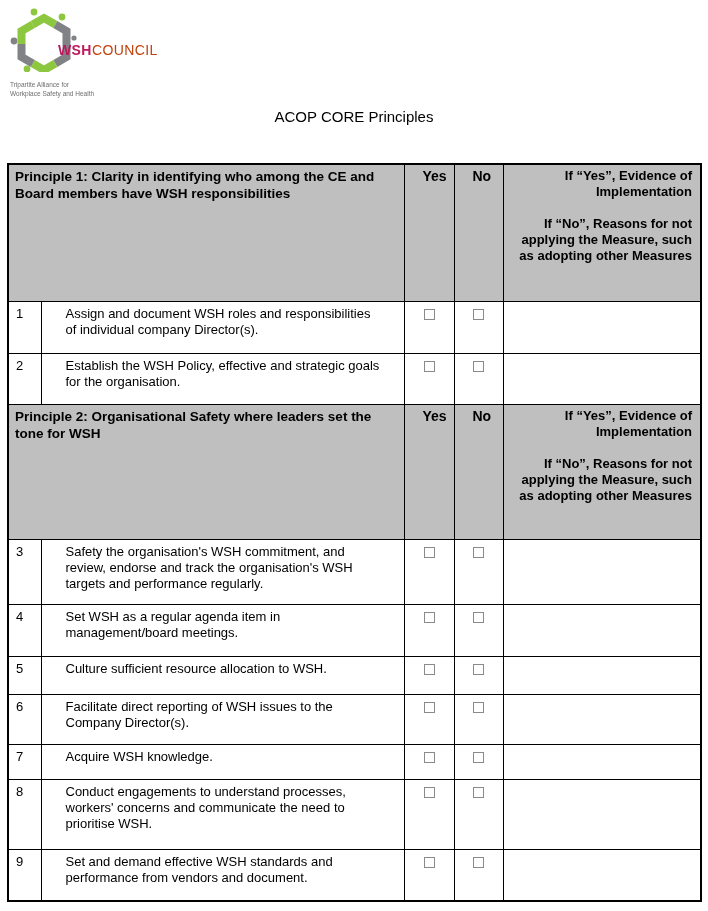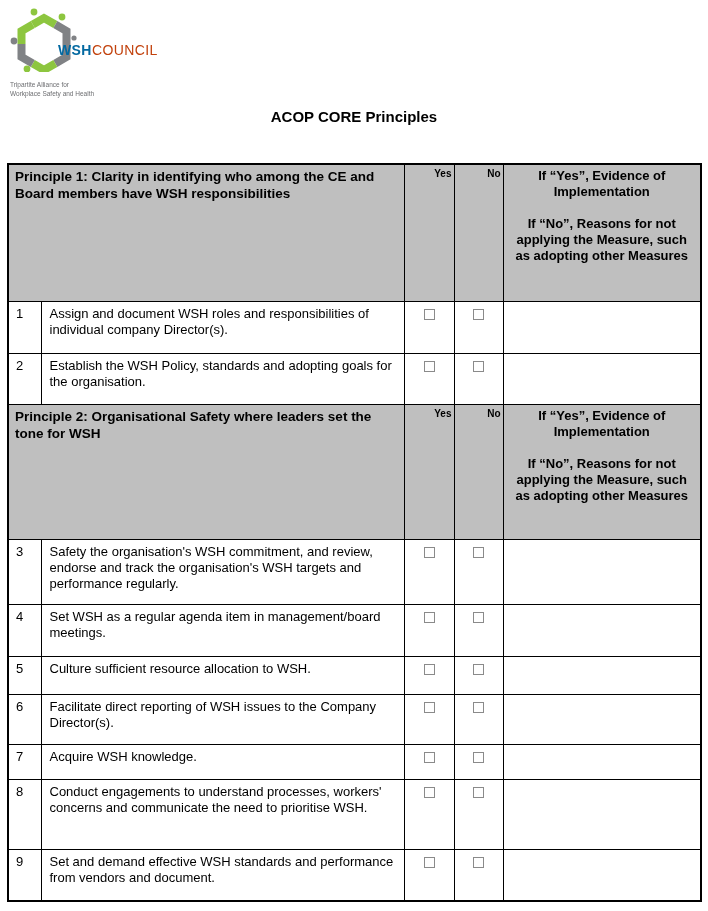"WSH" .brand-bold { color: #0369a1 -> #be185d }
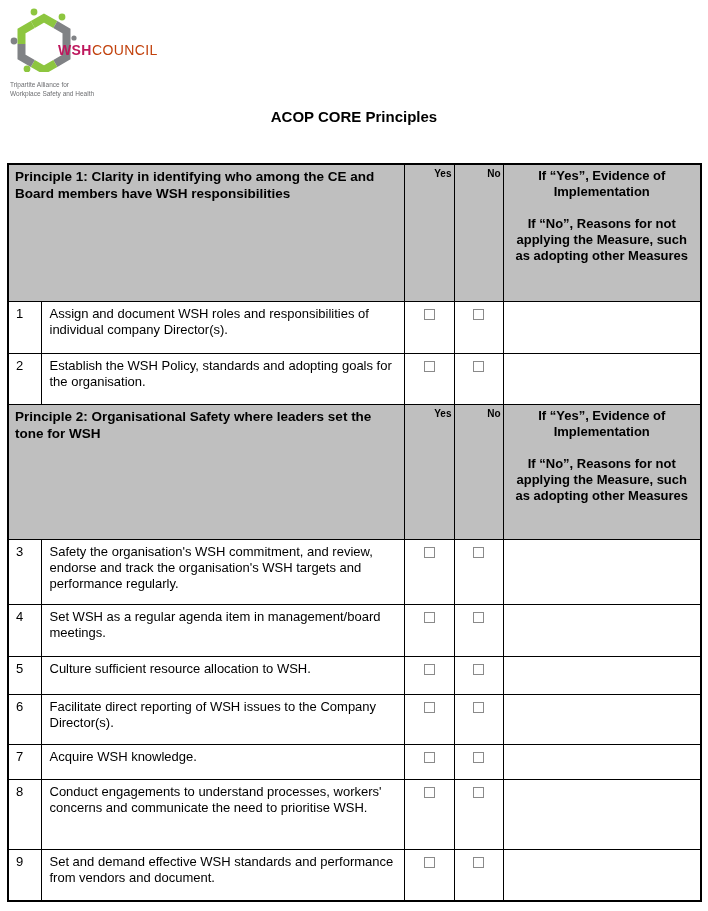"ACOP CORE Principles" .doc-title { font-weight: bold -> normal }
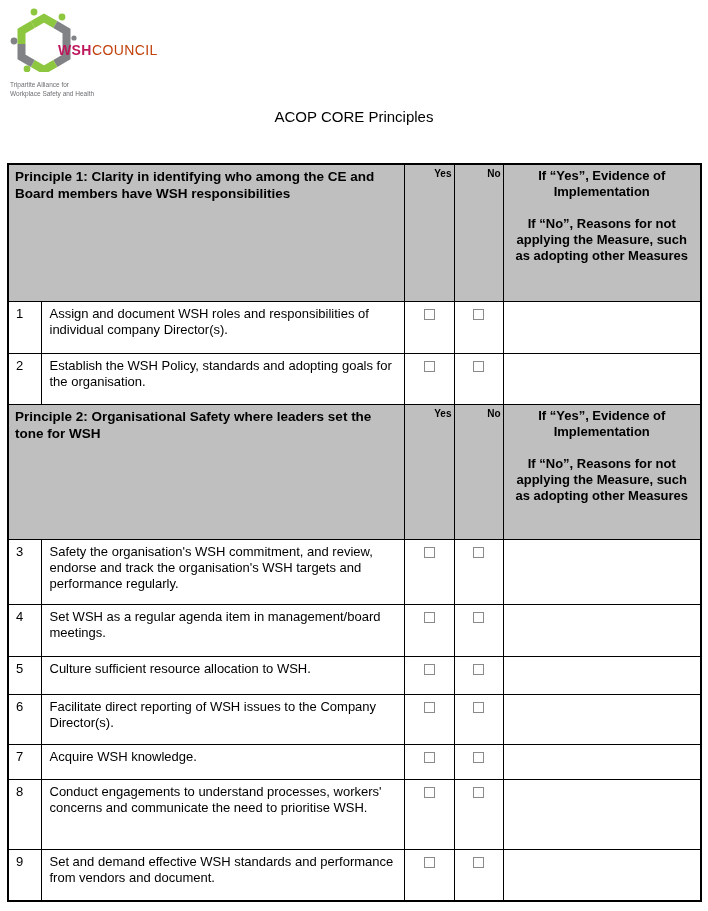"Yes" td.col-head { font-size: 10px -> 14px; padding: 3px 2px -> 3px 18px; text-align: right -> left }
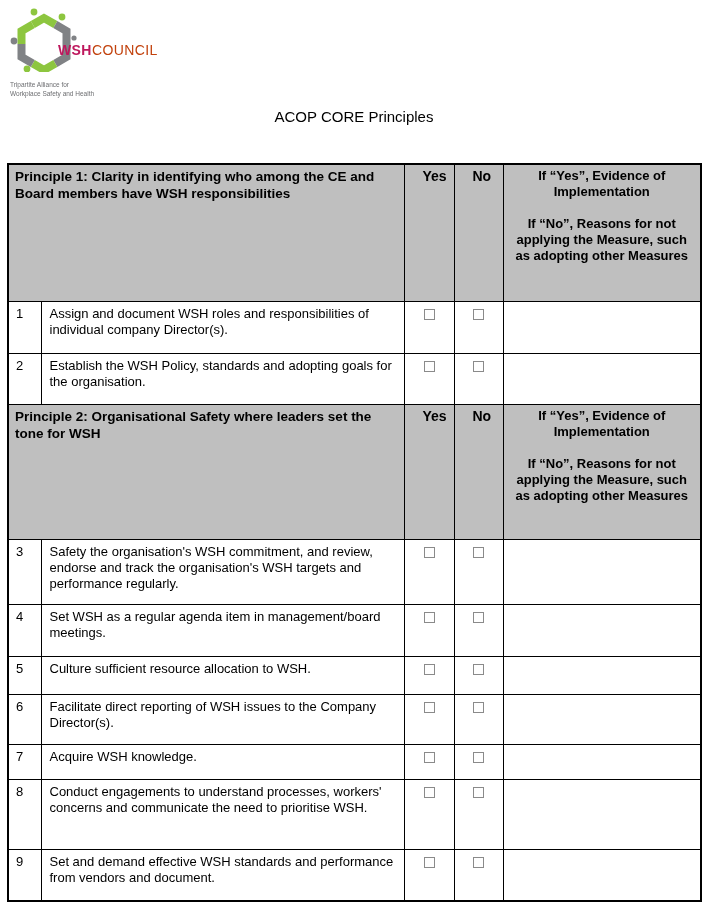"If “Yes”, Evidence of Implementation" td.ev-head { text-align: center -> right }
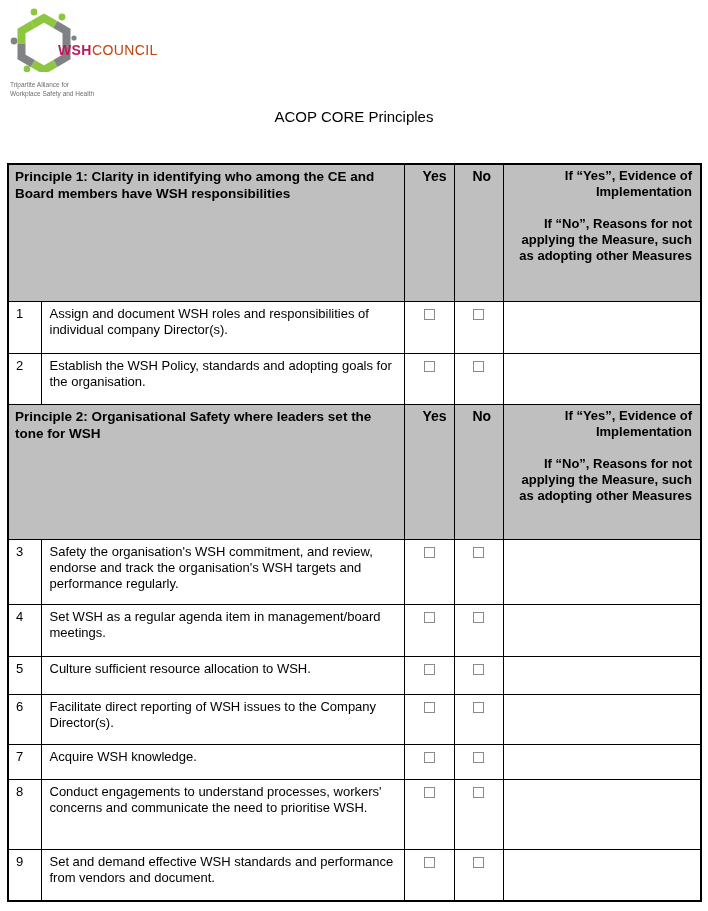"Assign and document WSH roles" td.desc { padding: 4px 8px -> 4px 24px }
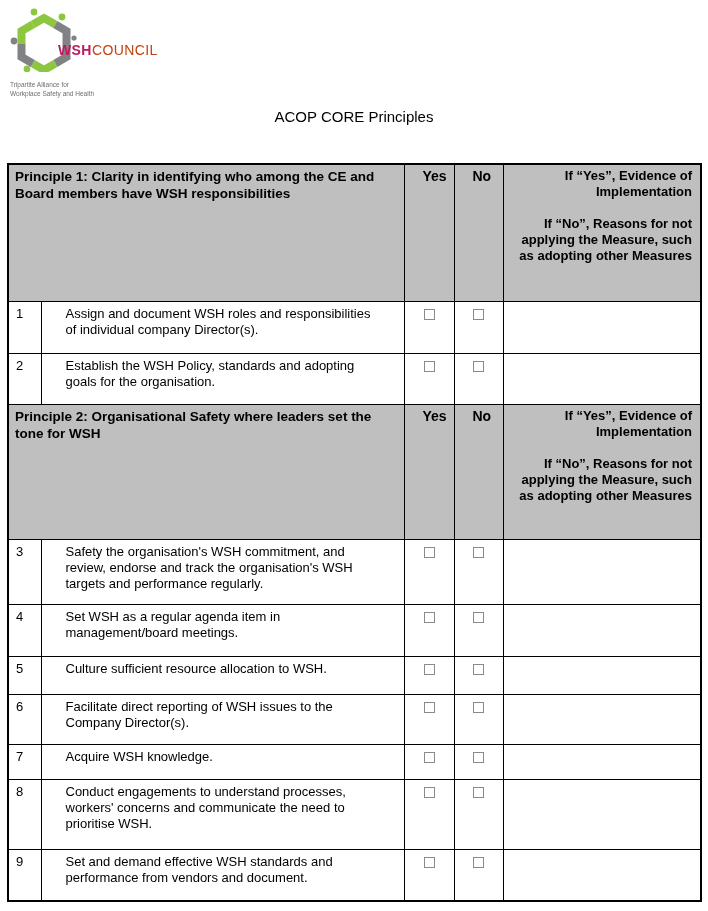"Establish the WSH Policy, standards" td.desc { text: standards and adopting -> effective and strategic }
